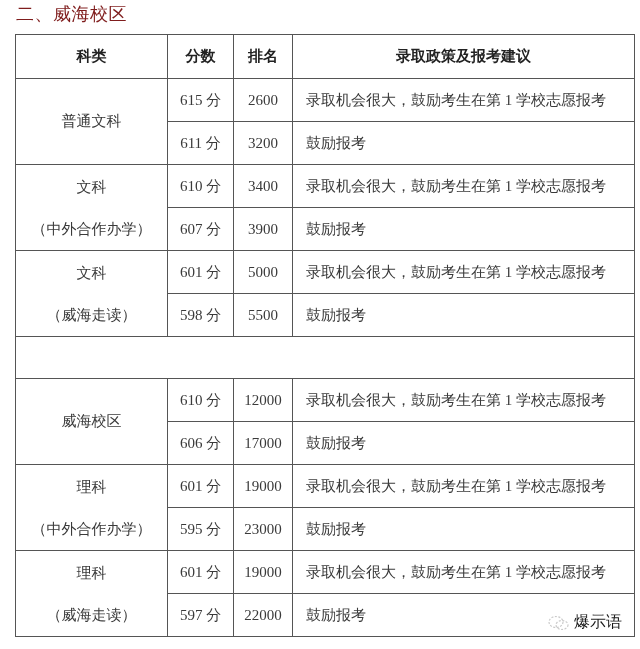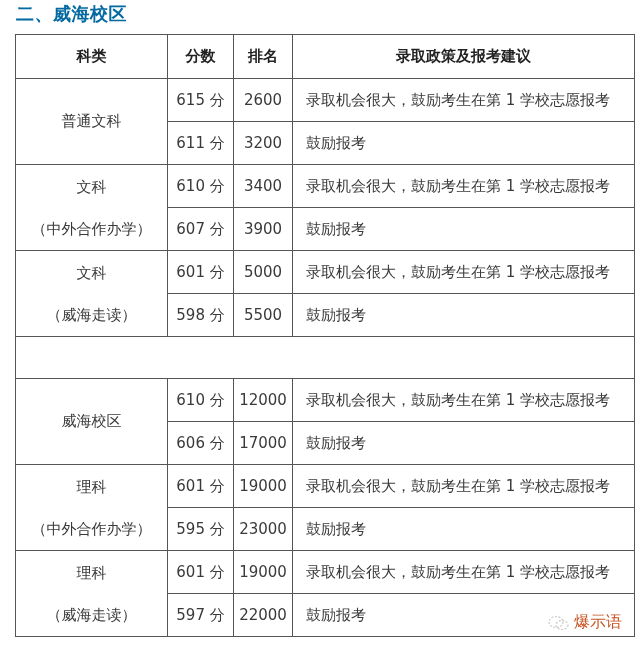"二、威海校区" .section-title { color: #0369a1 -> #7f1d1d; font-weight: bold -> normal }
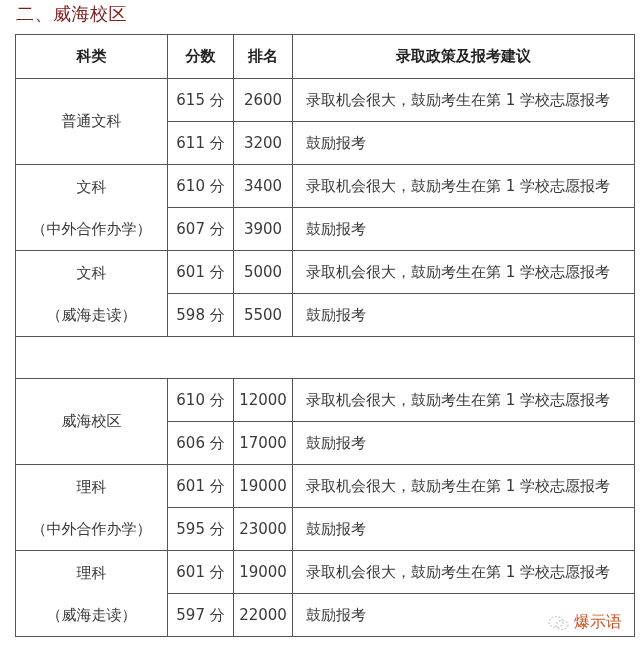"科类" table.admit td, table.admit th { font-family: none -> Liberation Serif, serif }
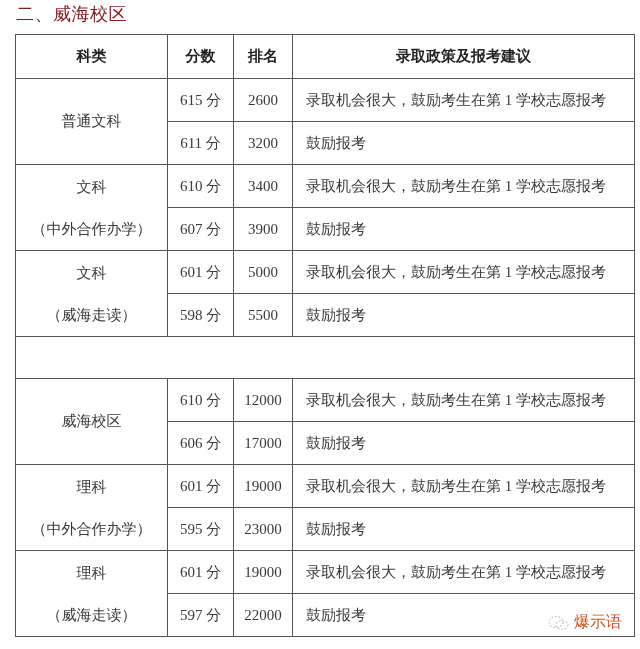"爆示语" .watermark { color: #c2410c -> #000000 }
